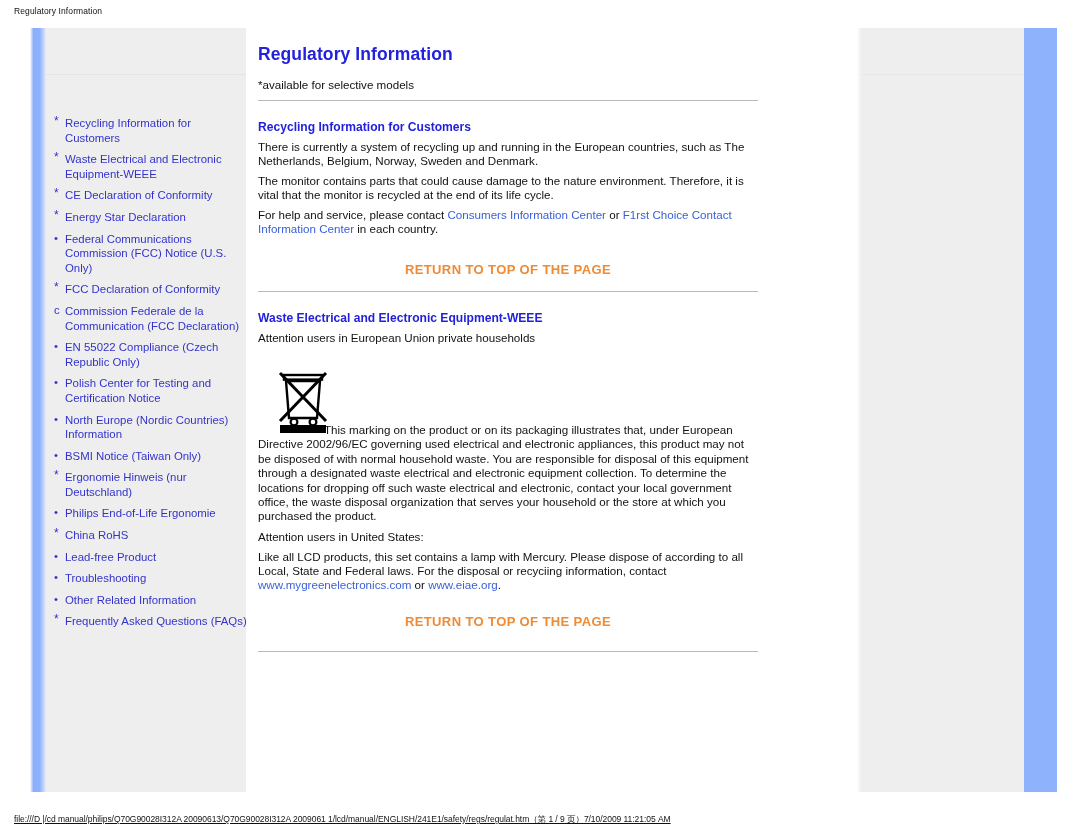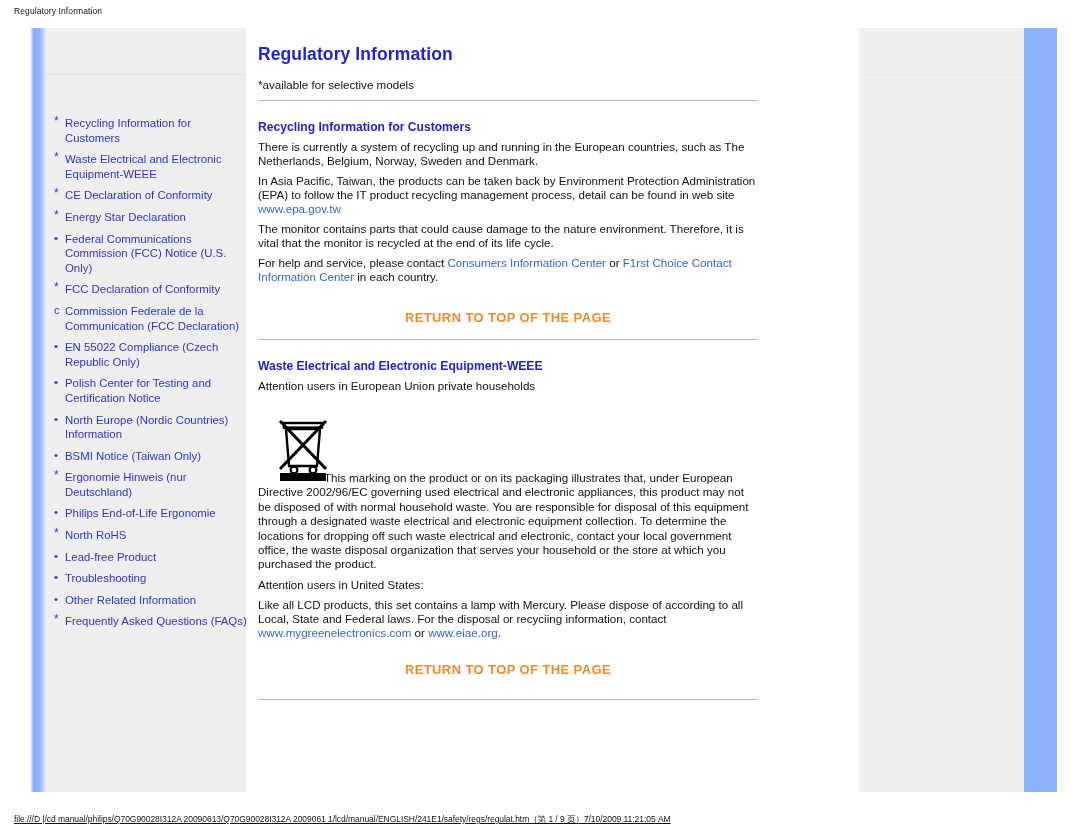"In Asia Pacific, Taiwan, the" p.body { html: <p><span>In Asia Pacific, Taiwan, the products can be taken back by Environment Protection Administration (EPA) to follow the IT product recycling management process, detail can be found in web site </span><a>www.epa.gov.tw</a></p> -> none }
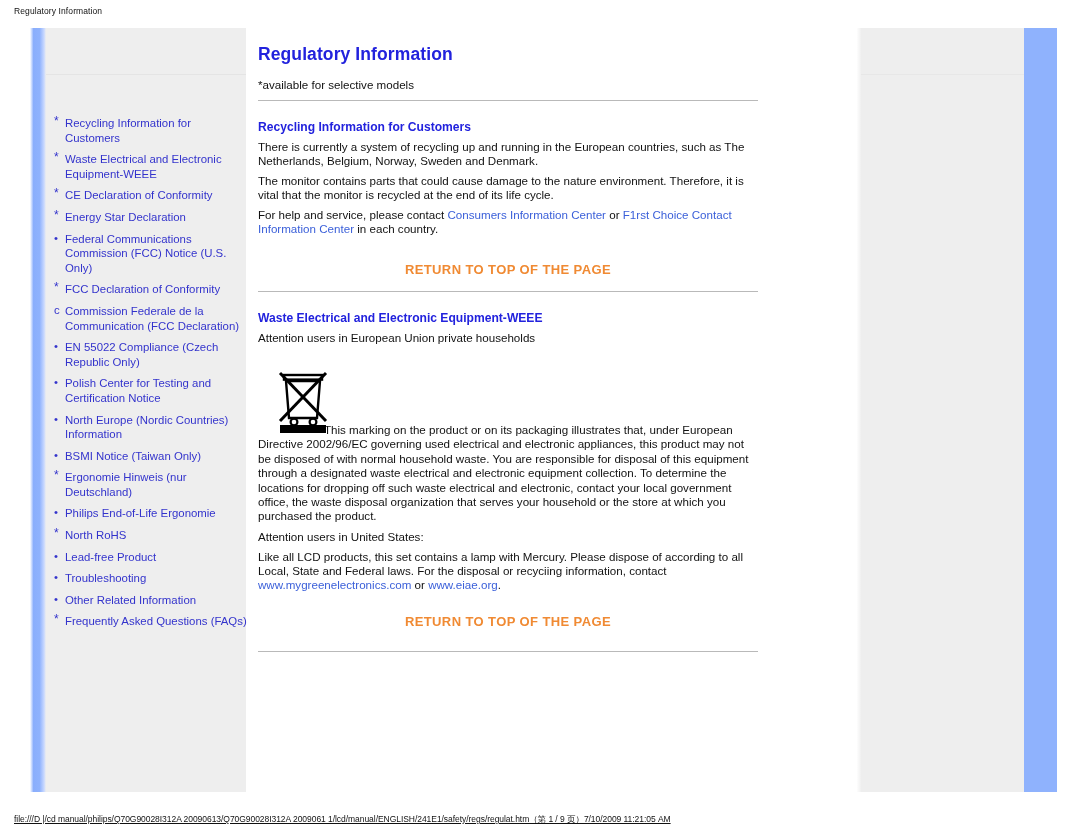"North RoHS" span.label { text: North -> China }
